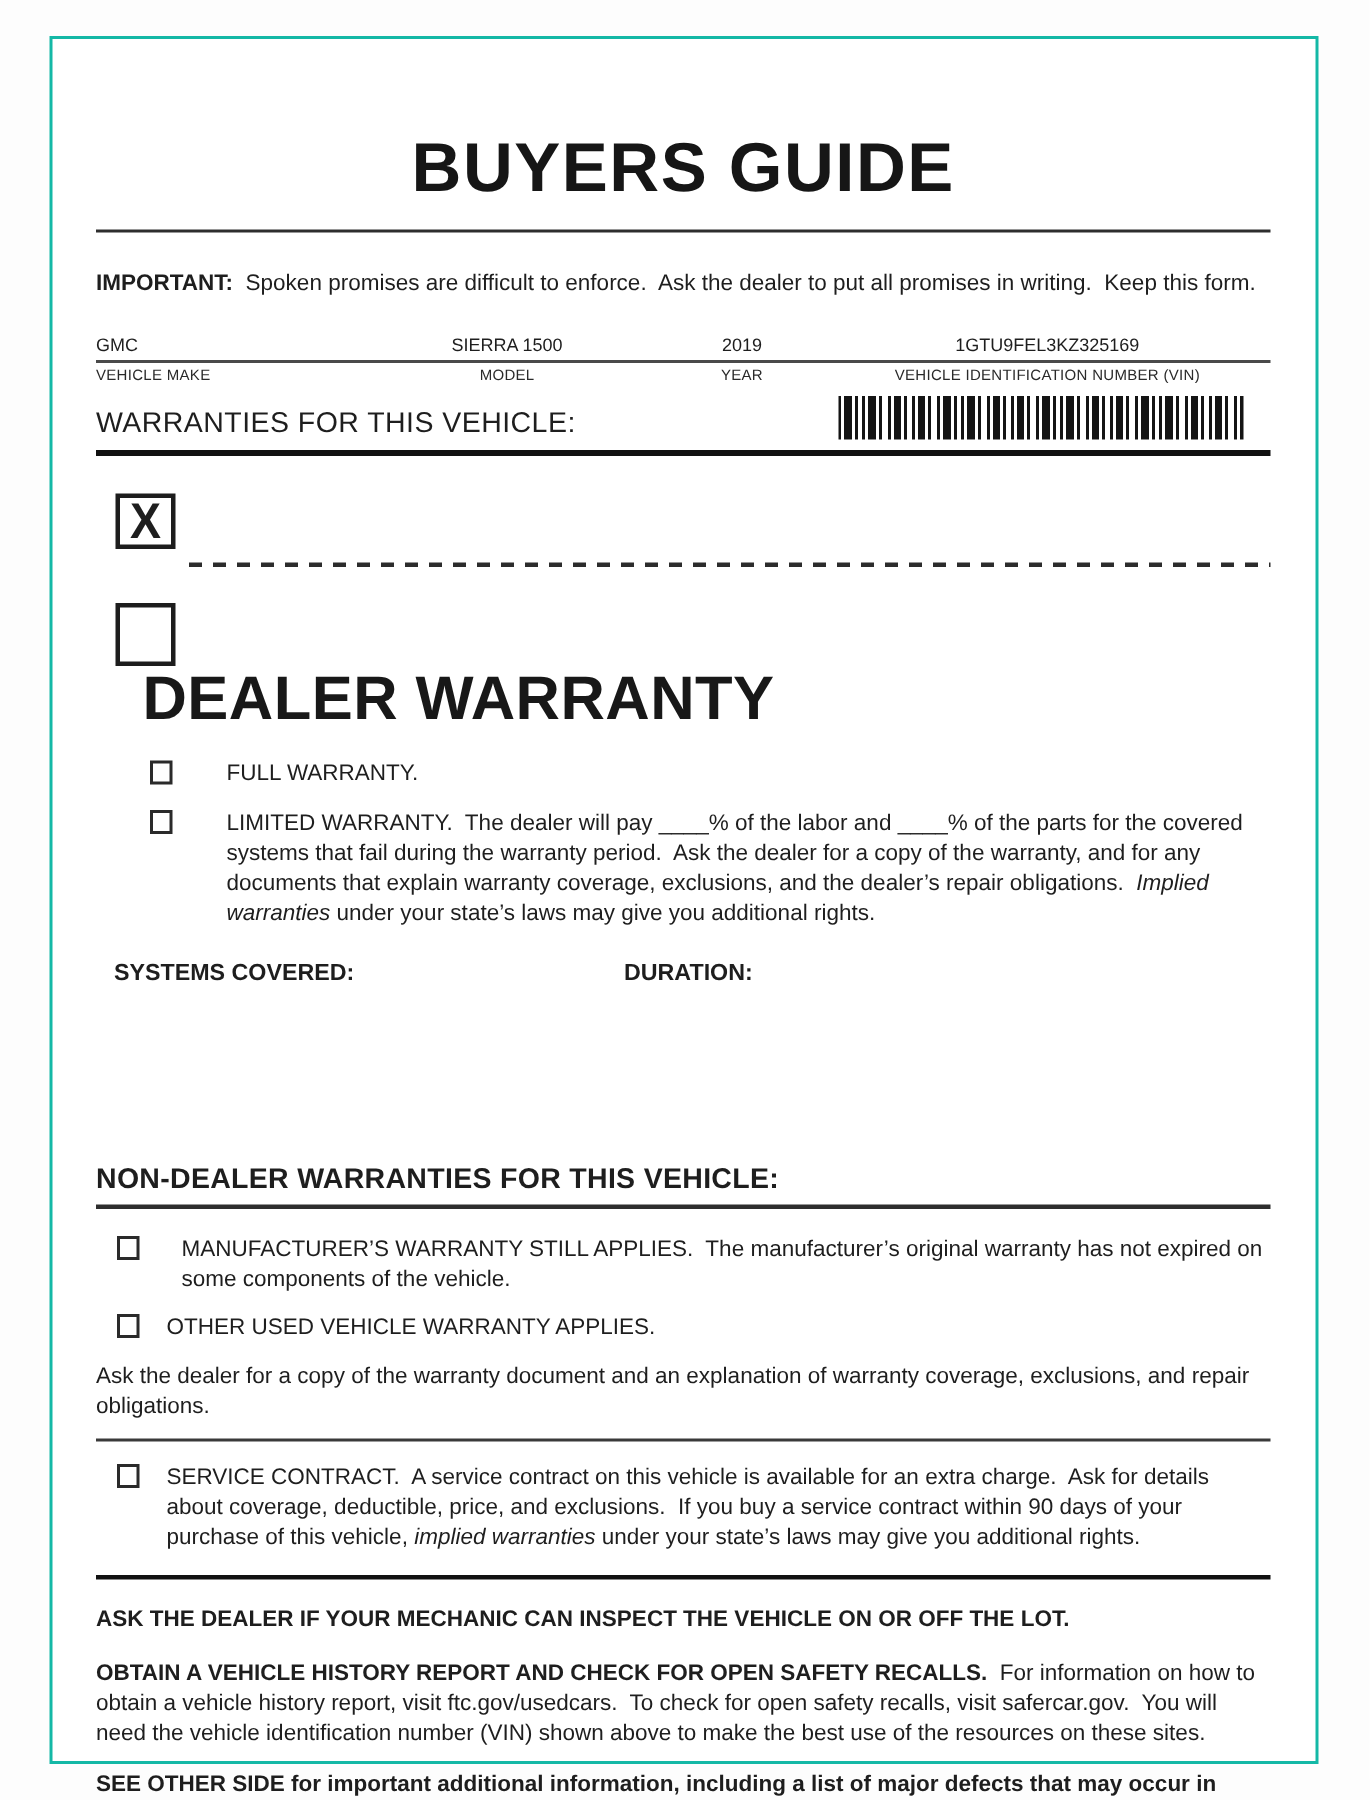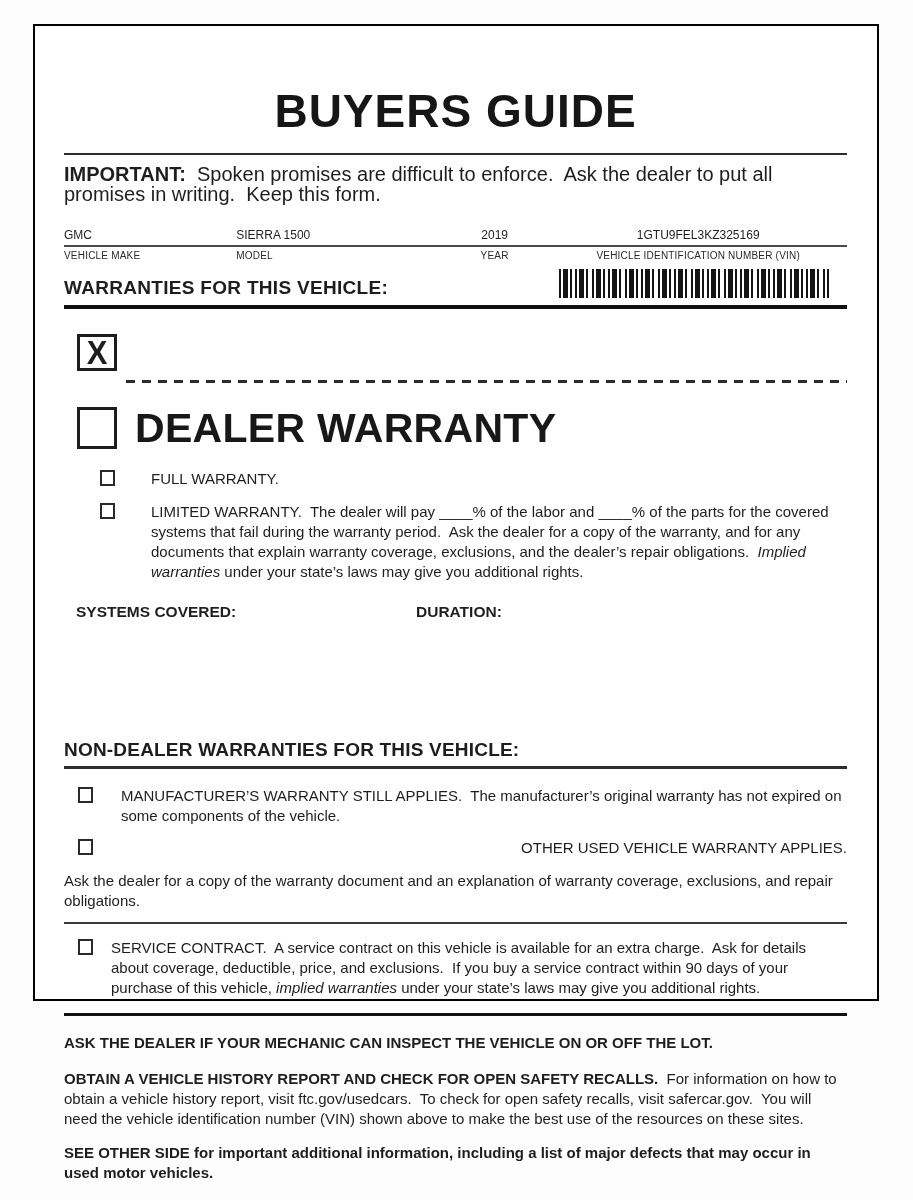"BUYERS GUIDE" .page { border: 2px solid #000000 -> 2px solid #14b8a6; height: 977px -> 1152px }
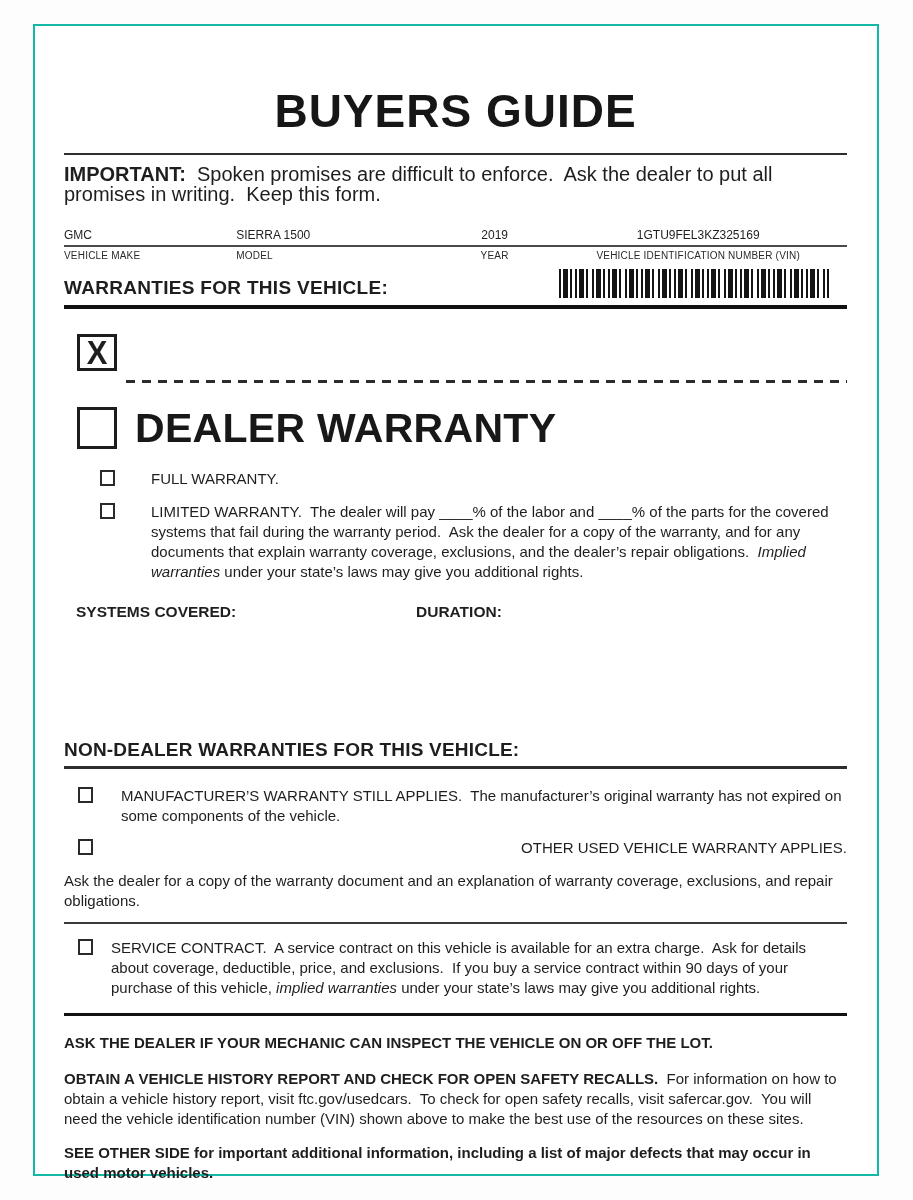"IMPORTANT: Spoken promises are difficult" .important { font-size: 20px -> 15px; margin-top: 9px -> 24px }
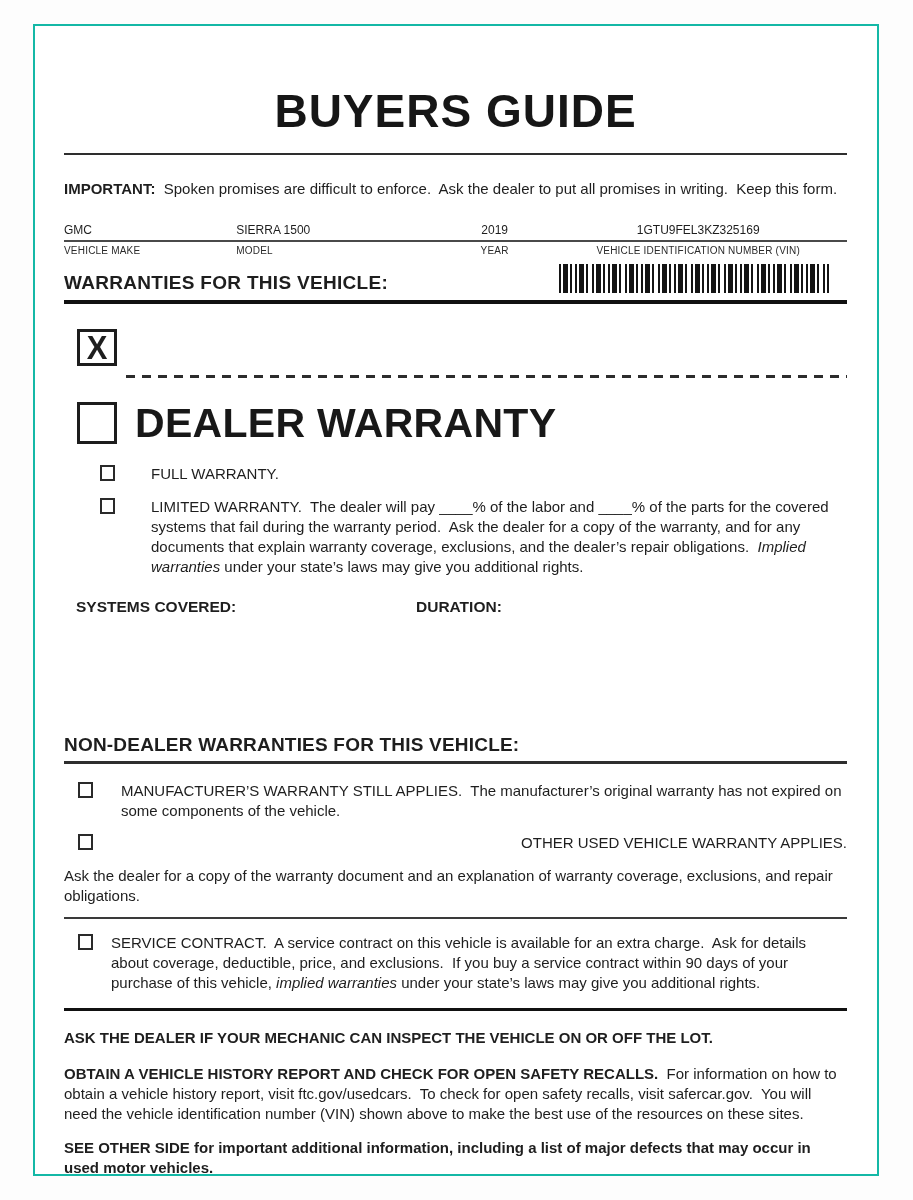"SIERRA 1500" .veh-row .c2 { text-align: left -> center }
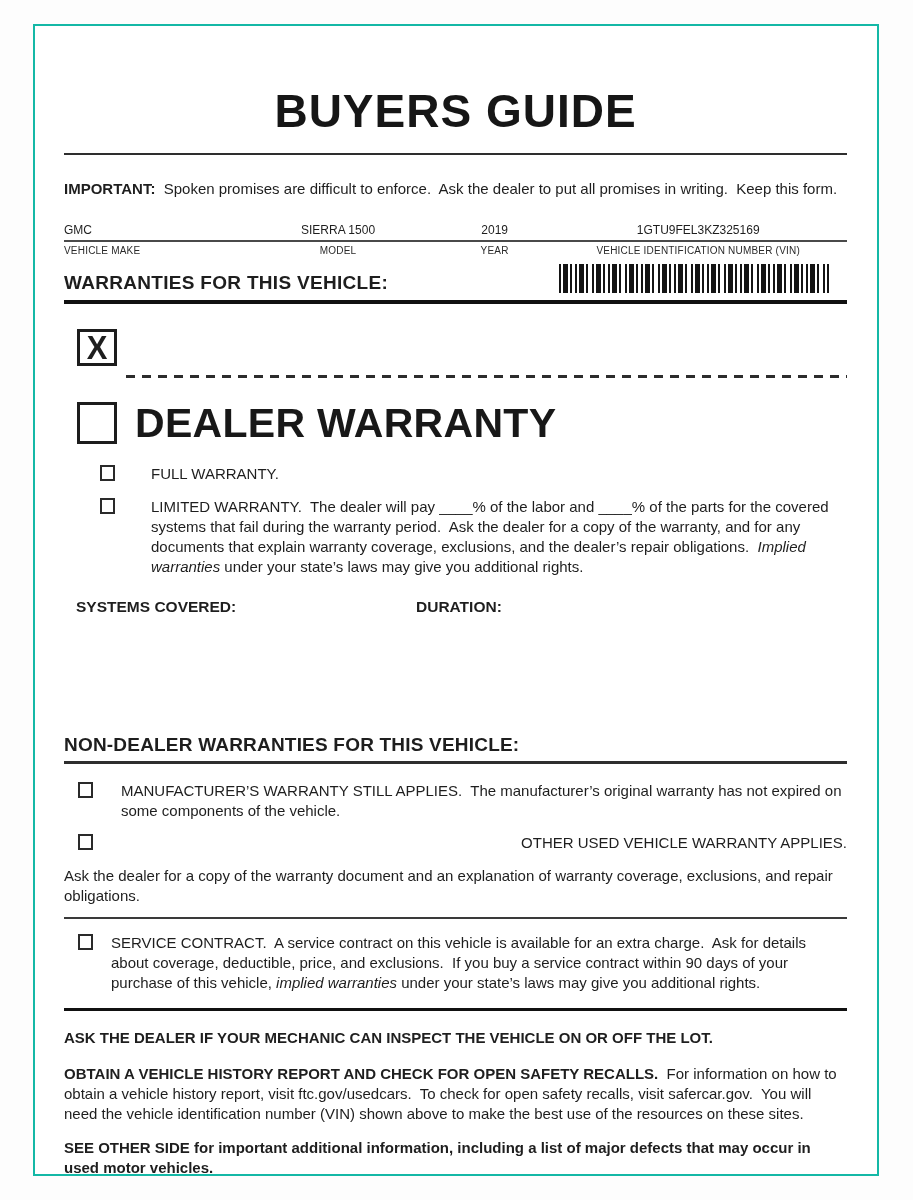"WARRANTIES FOR THIS VEHICLE:" .warr-heading { font-weight: bold -> normal }
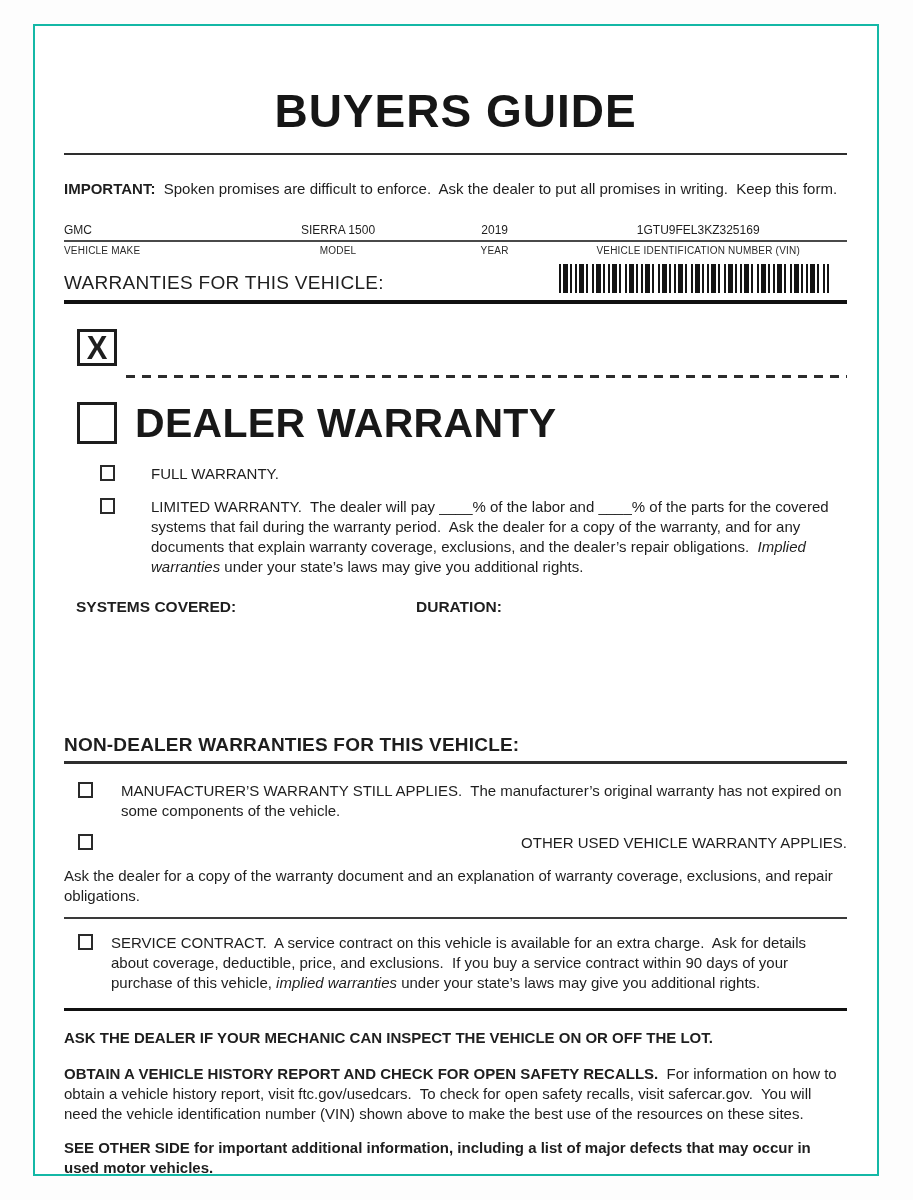"DEALER WARRANTY" .dealer-row { flex-direction: none -> column }
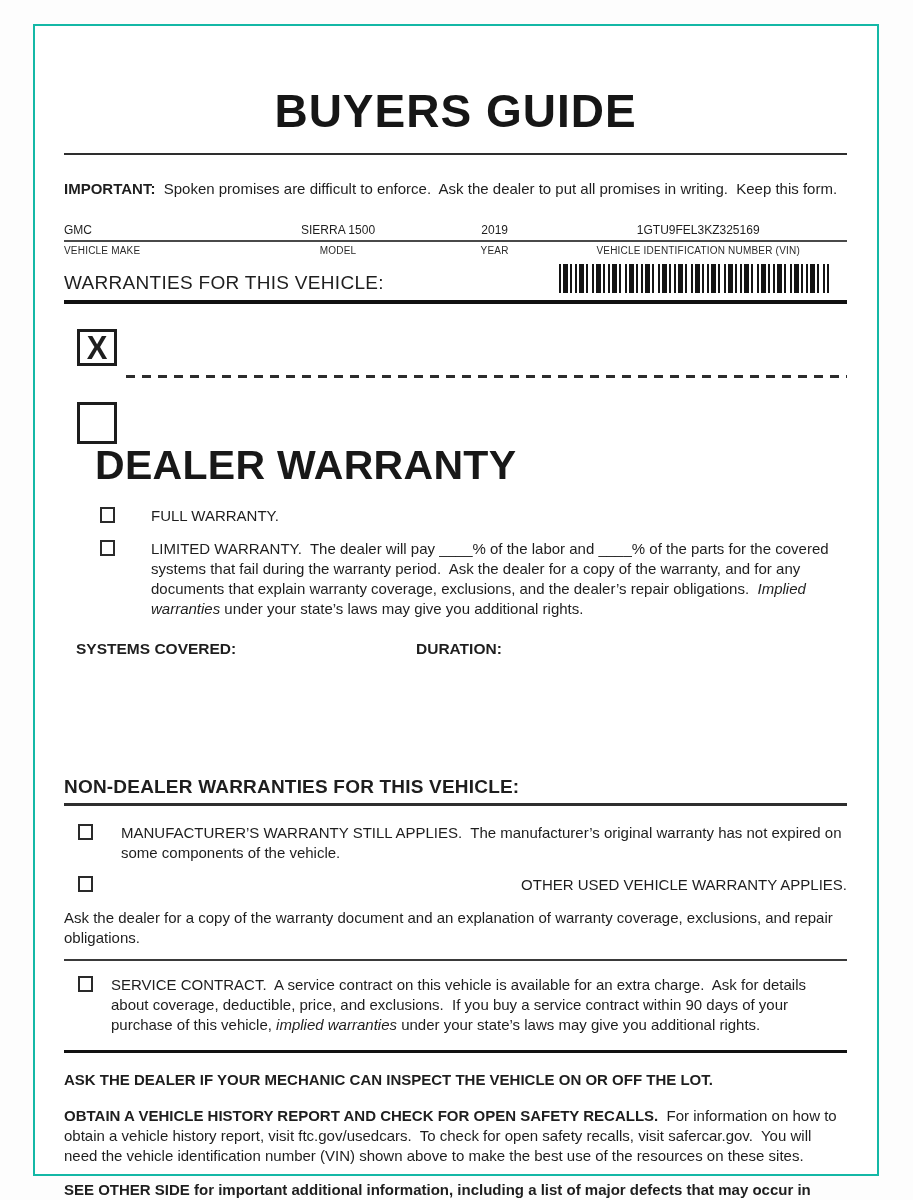"OTHER USED VEHICLE WARRANTY APPLIES." div.txt { text-align: right -> none }
